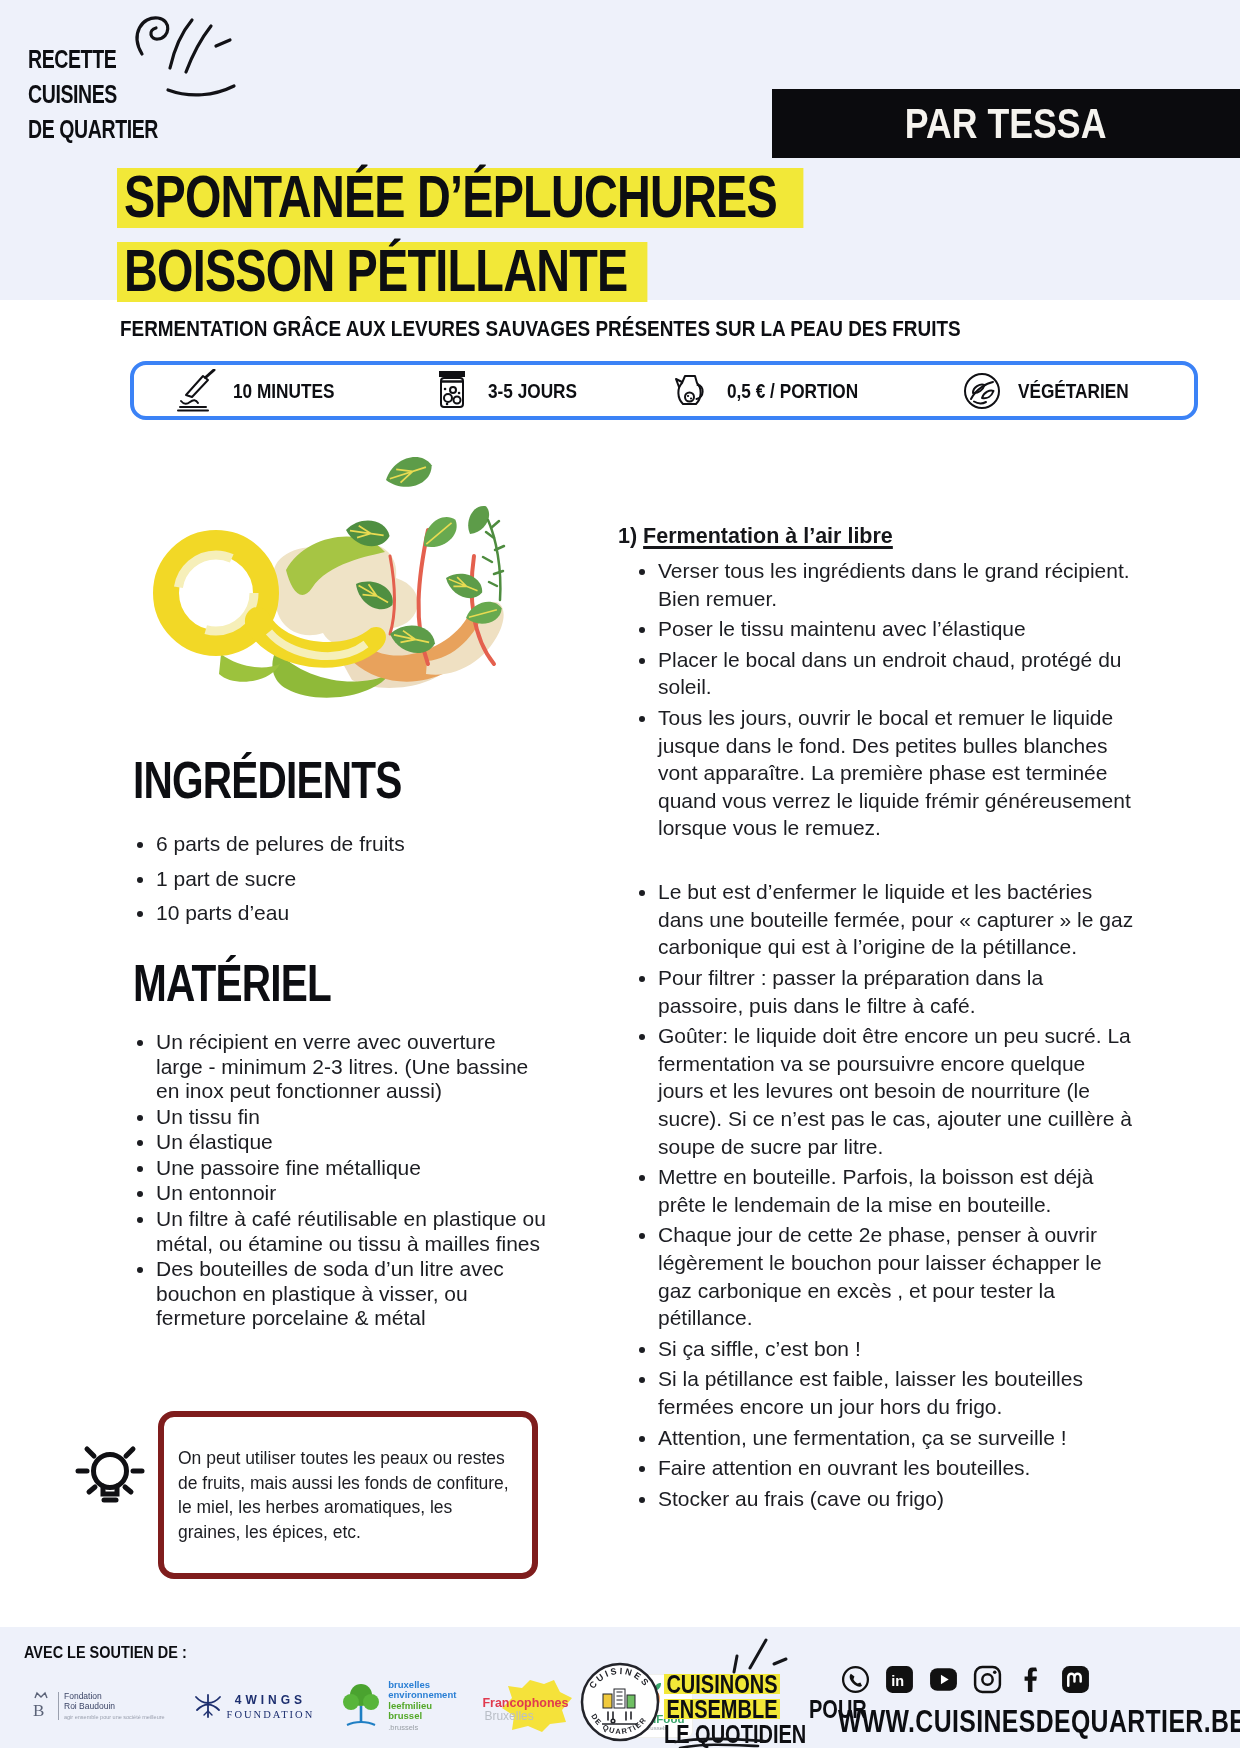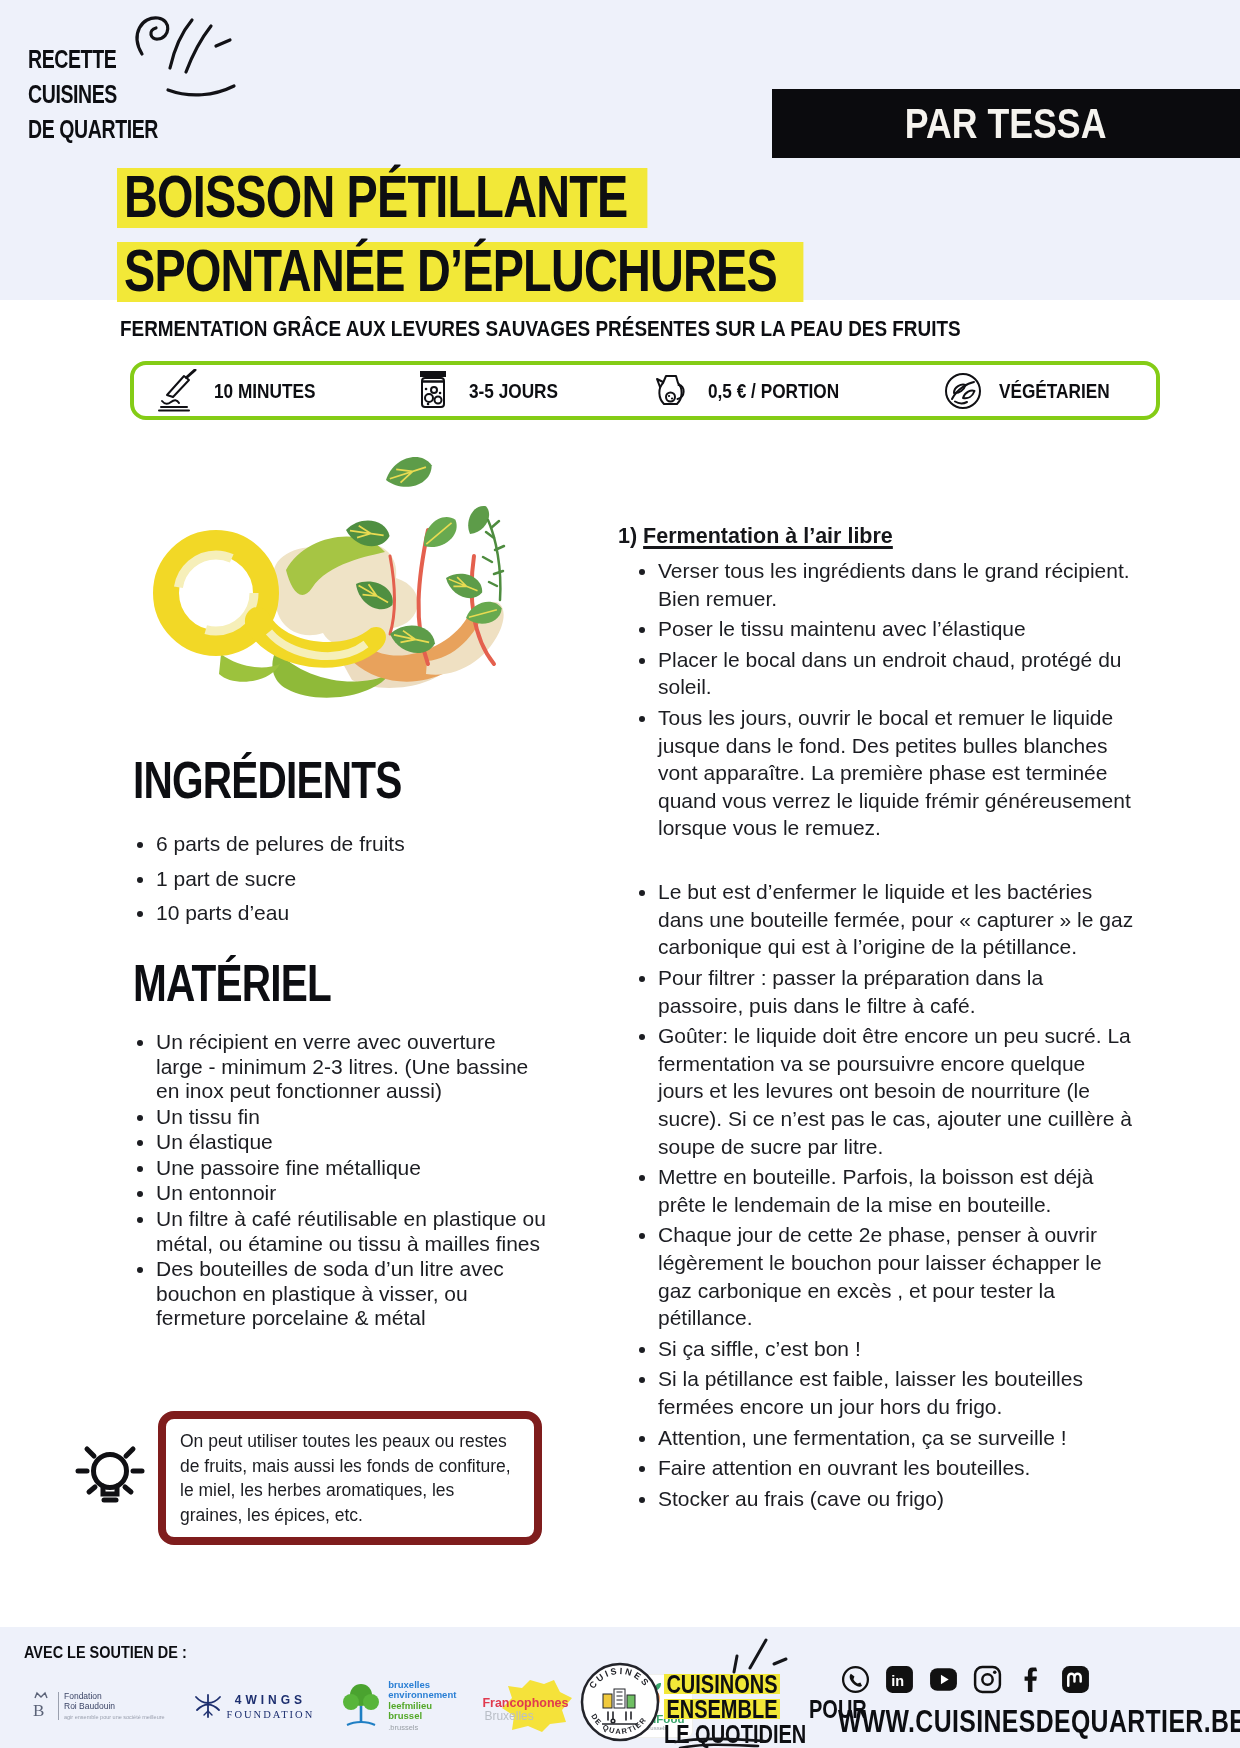"BOISSON PÉTILLANTE" span.tline { order: before "SPONTANÉE D’ÉPLUCHURES" -> after "SPONTANÉE D’ÉPLUCHURES" }
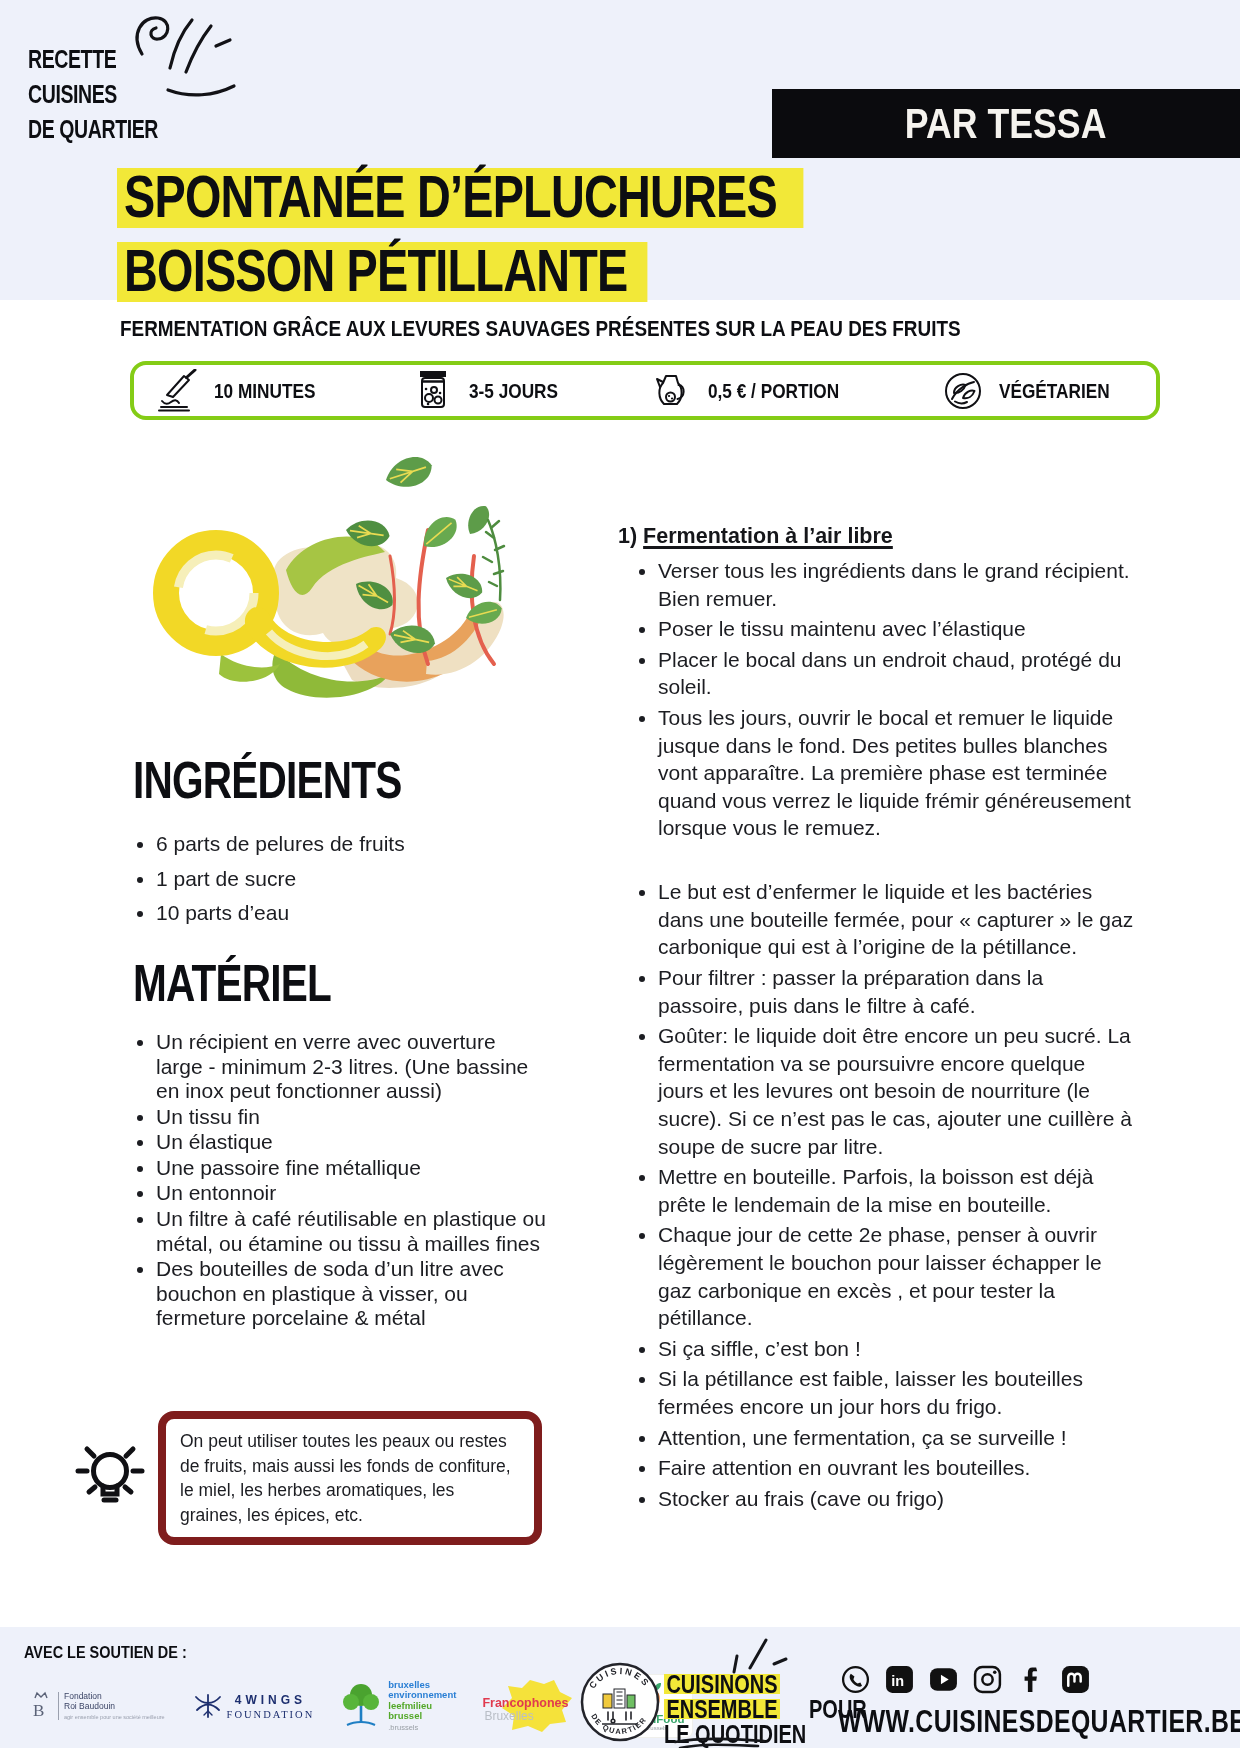"10 MINUTES" .infobar { border: 4px solid #84cc16 -> 4px solid #3b82f6; padding: 0 22px -> 0 41px }
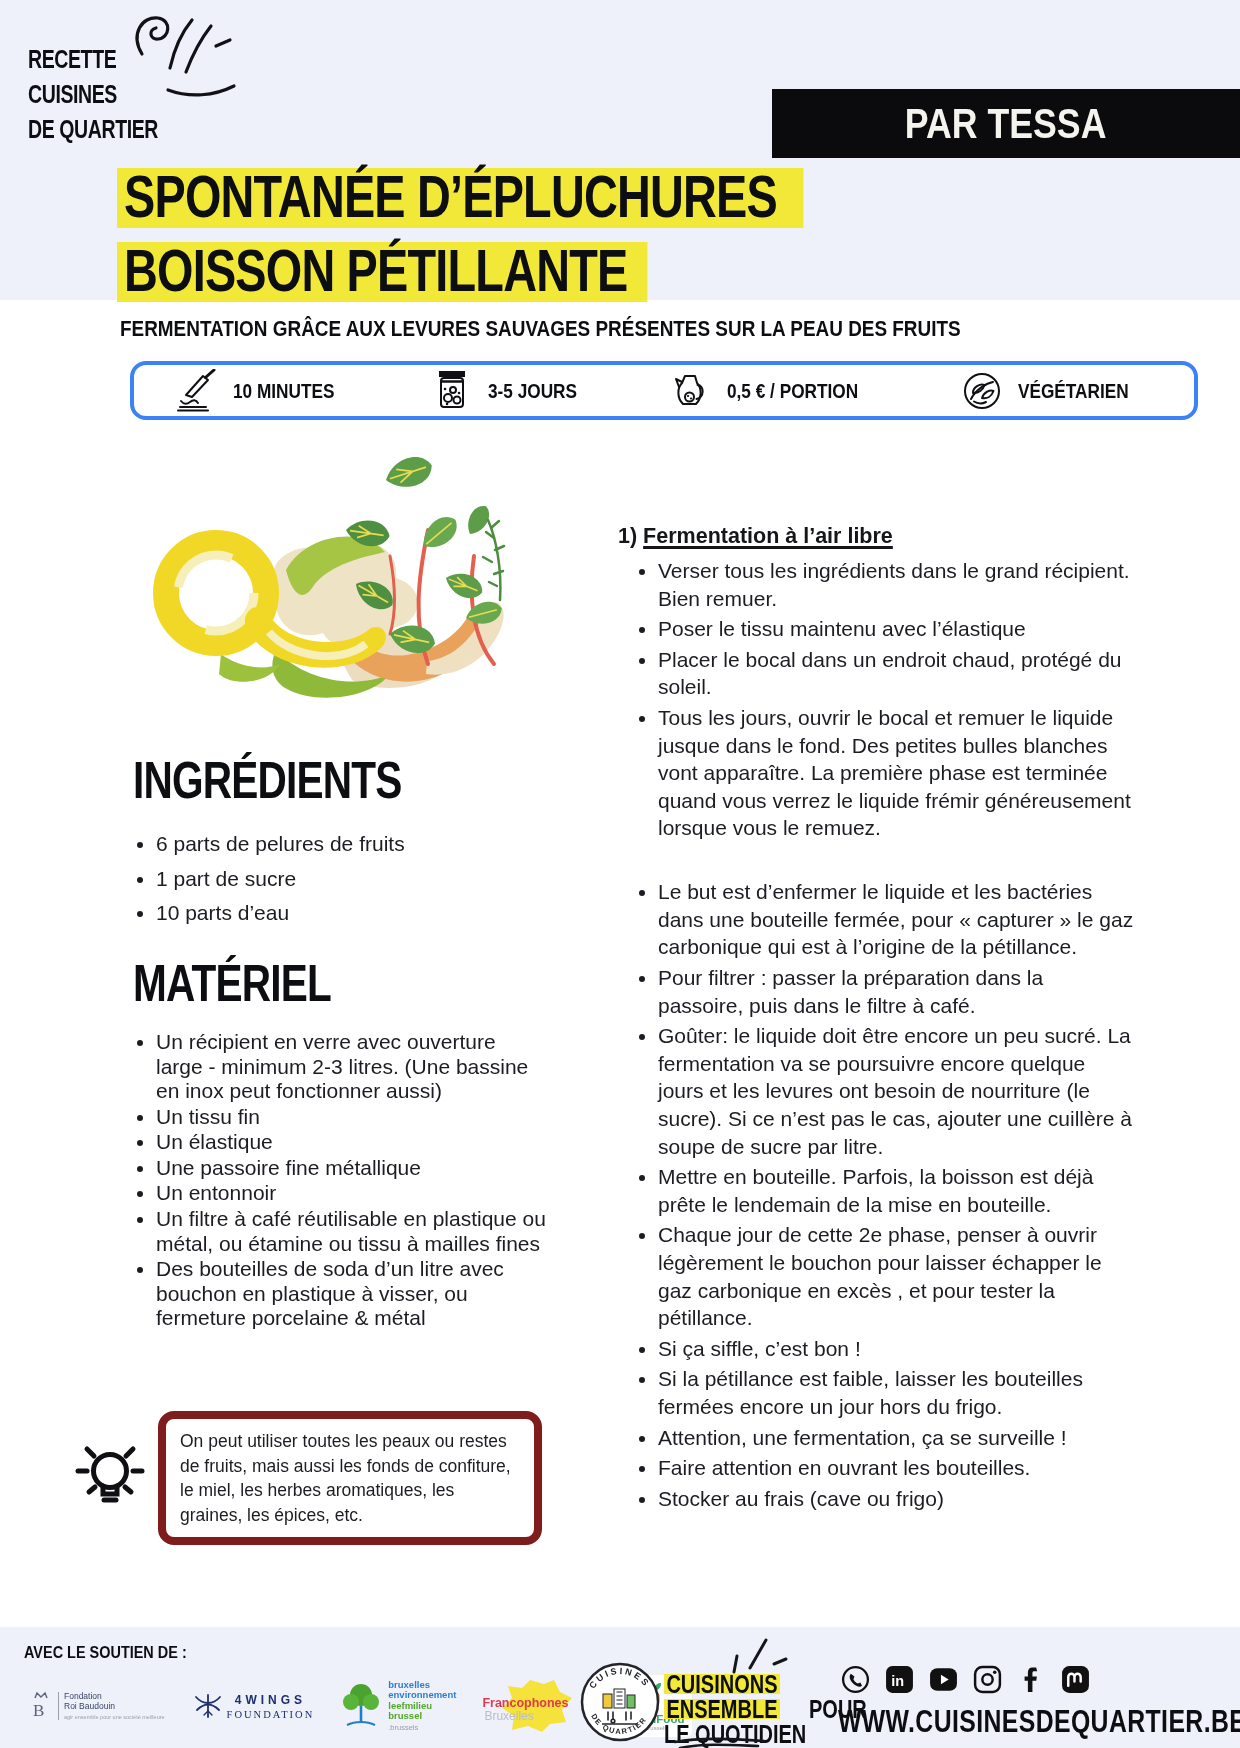"On peut utiliser toutes les" .tipbox { border: 8px solid #7f1d1d -> 6px solid #7f1d1d; padding: 10px 14px -> 29px 14px }
